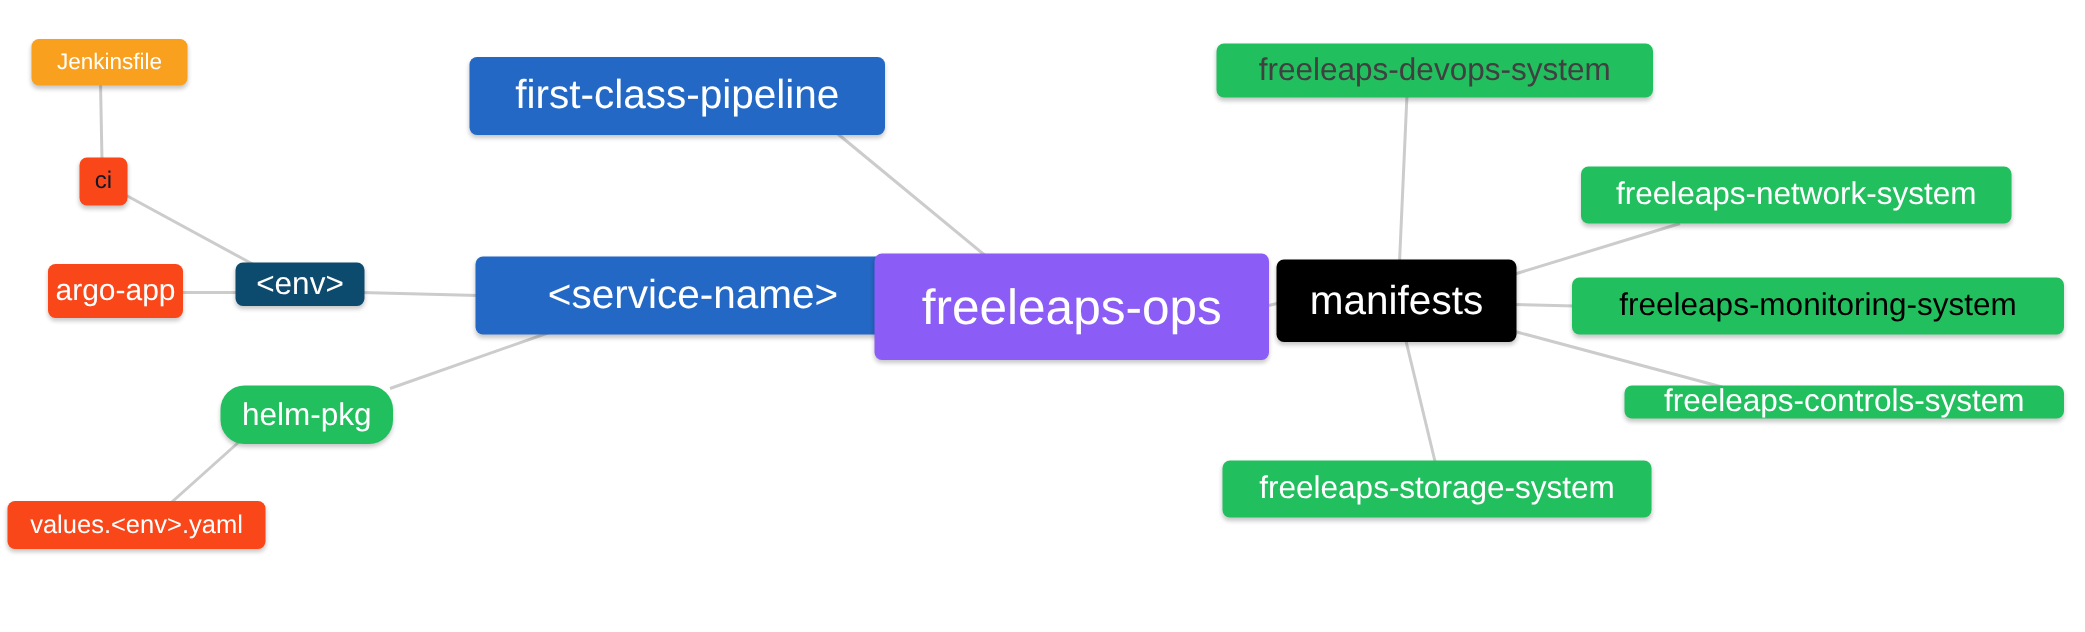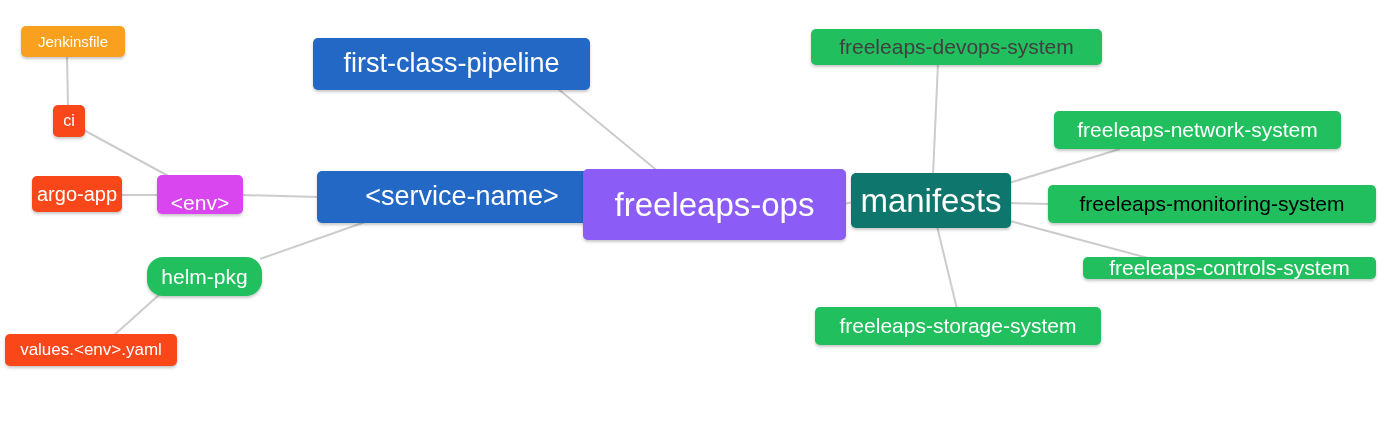"ci" div.node { color: #ffffff -> #0f172a }
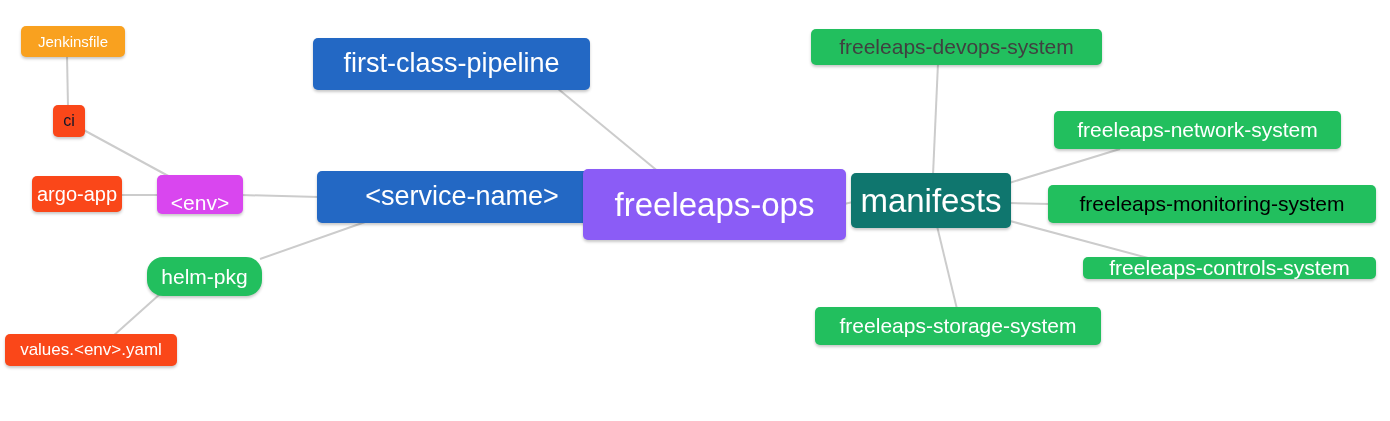"<env>" div.node { align-items: flex-end -> none; background: #d946ef -> #0c4a6e; height: 39px -> 29px }
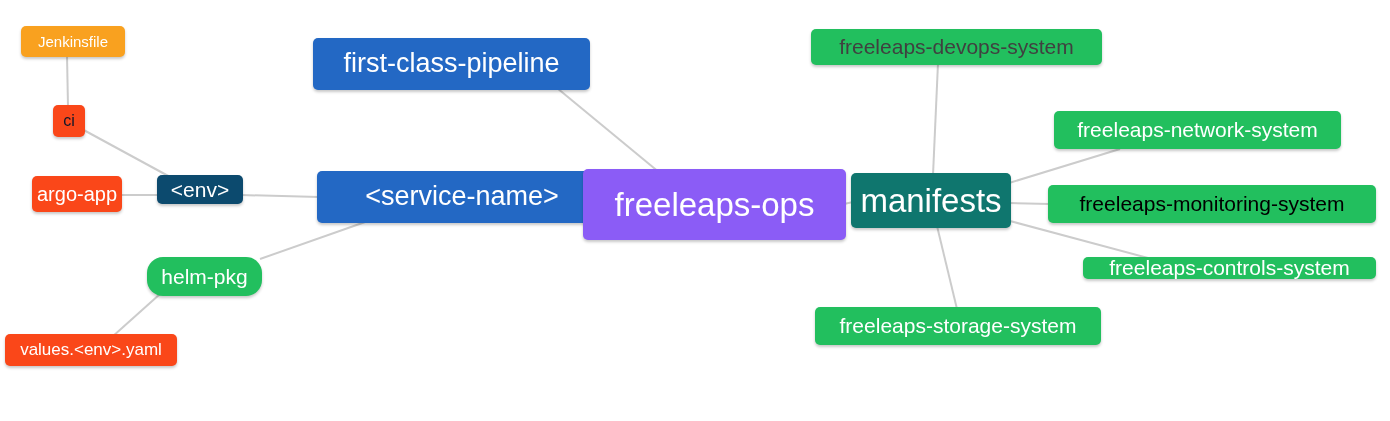"manifests" div.node { background: #0f766e -> #000000; font-size: 33px -> 27px }
